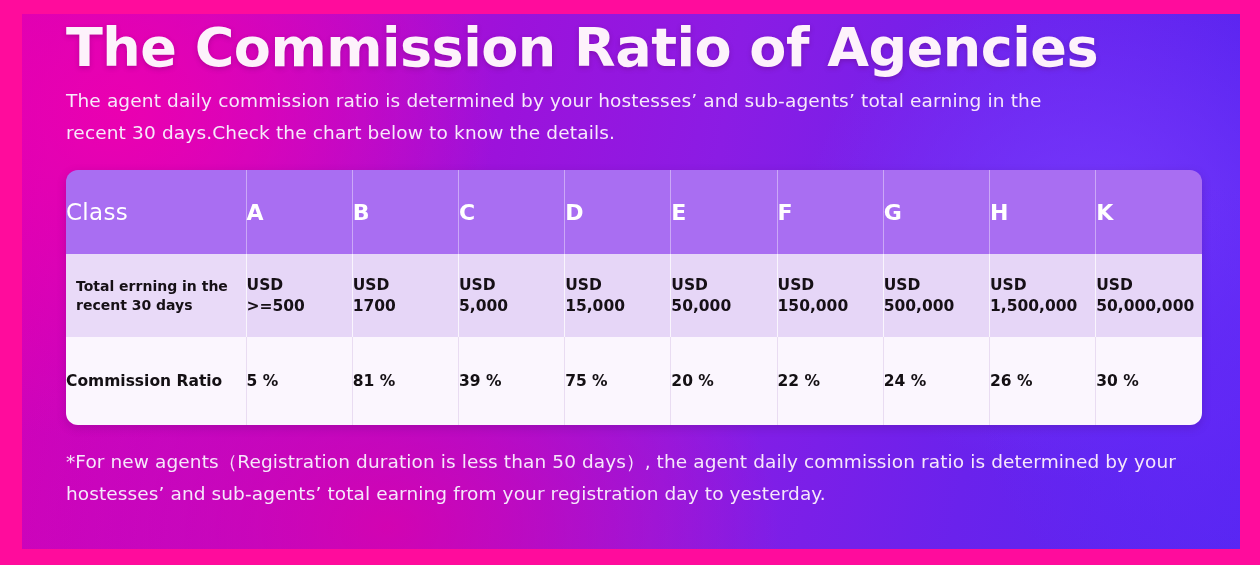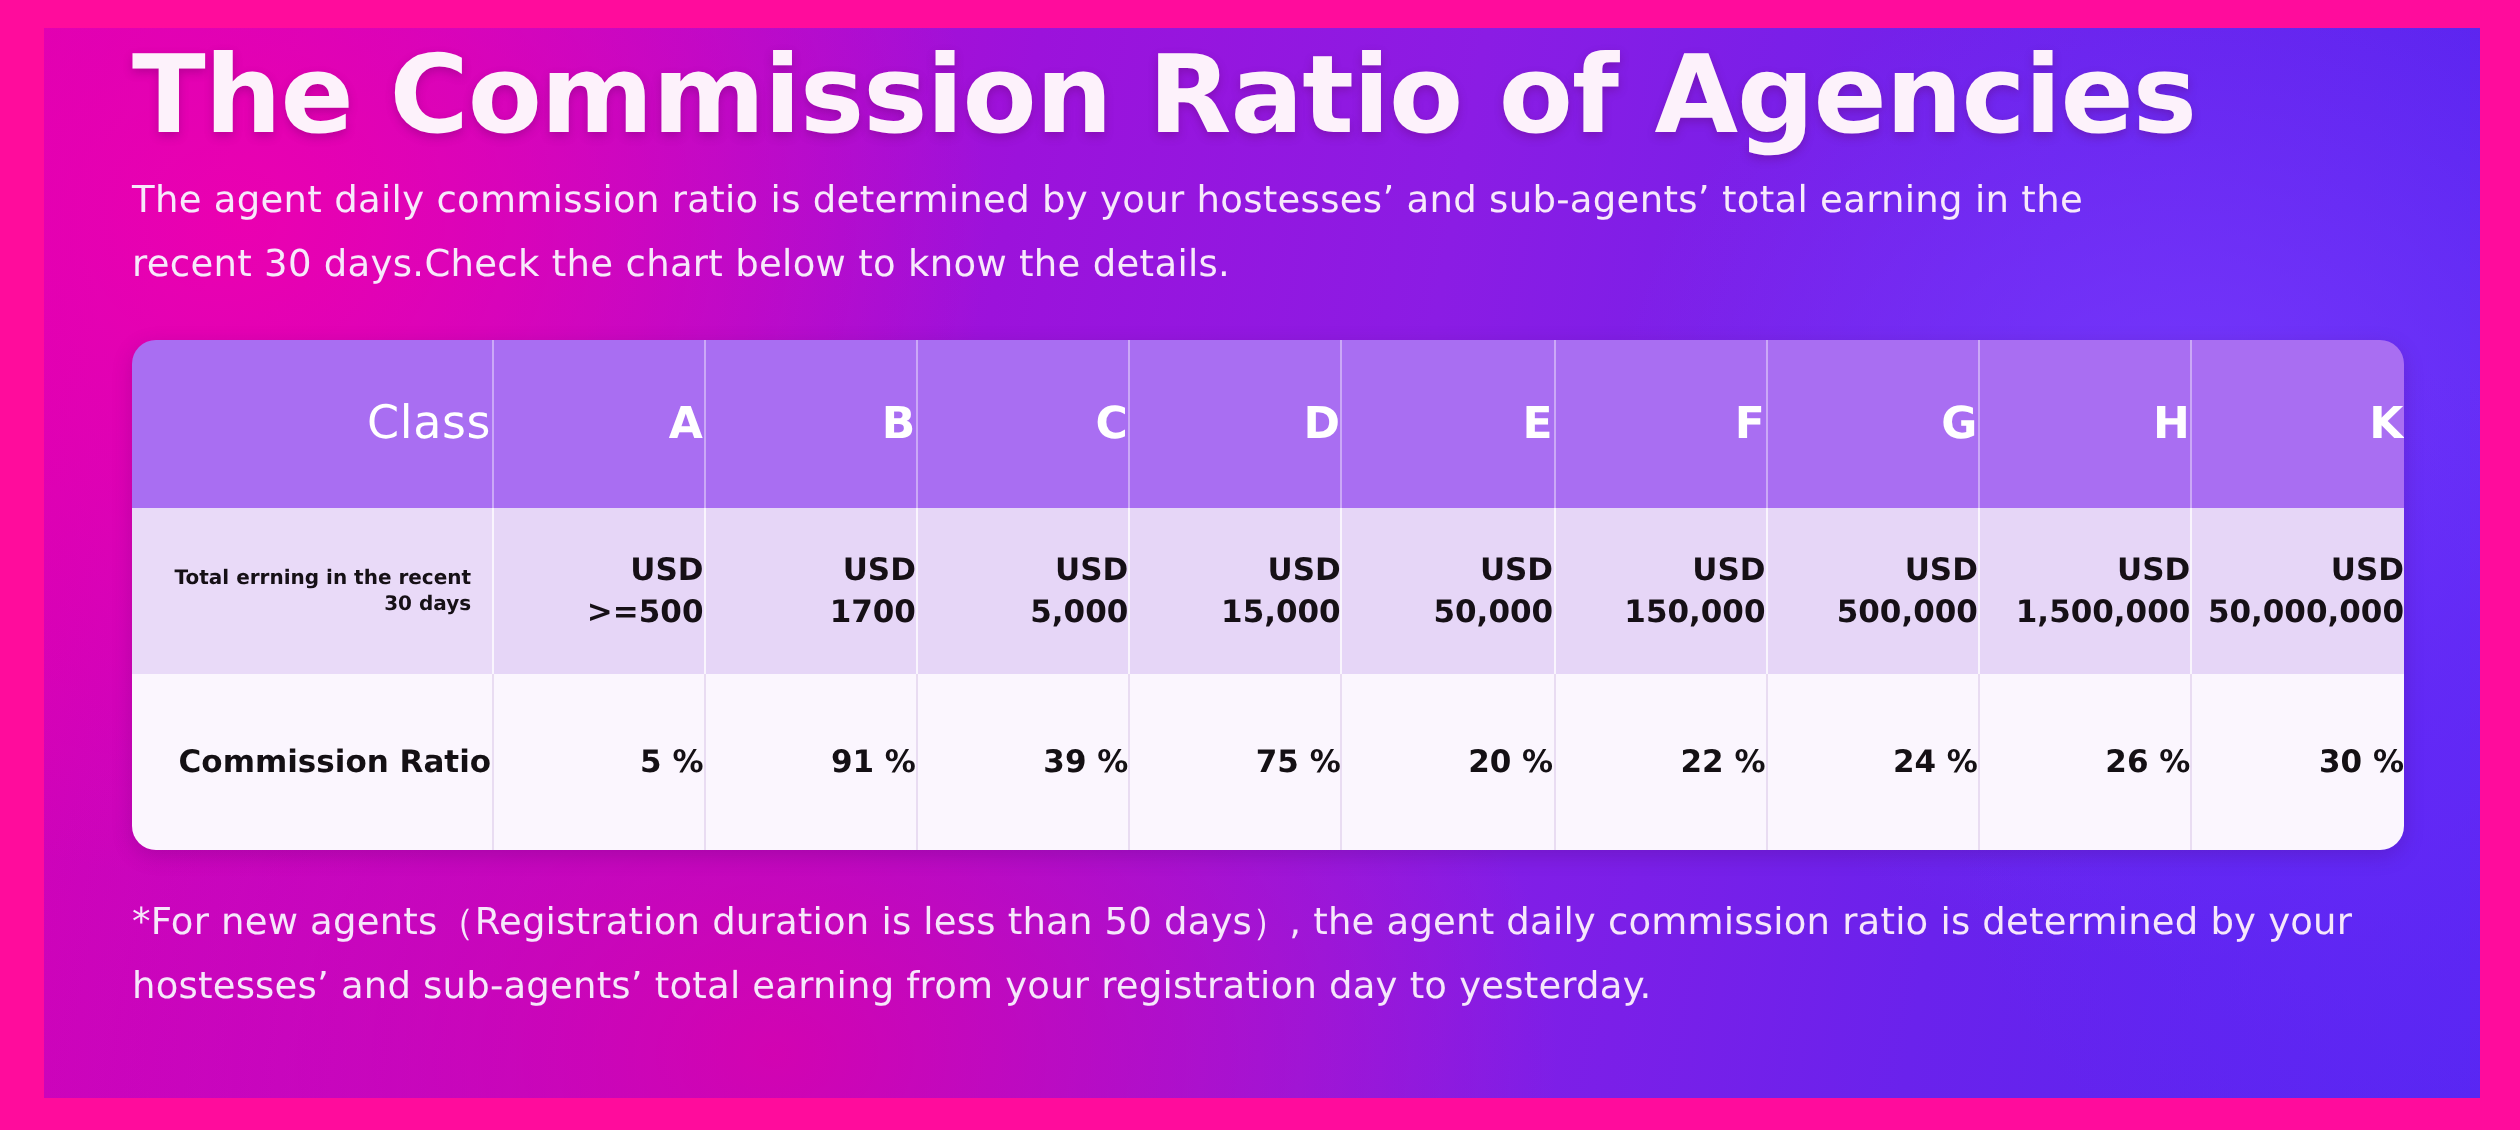"Class" table.grid th, table.grid td { text-align: right -> left }
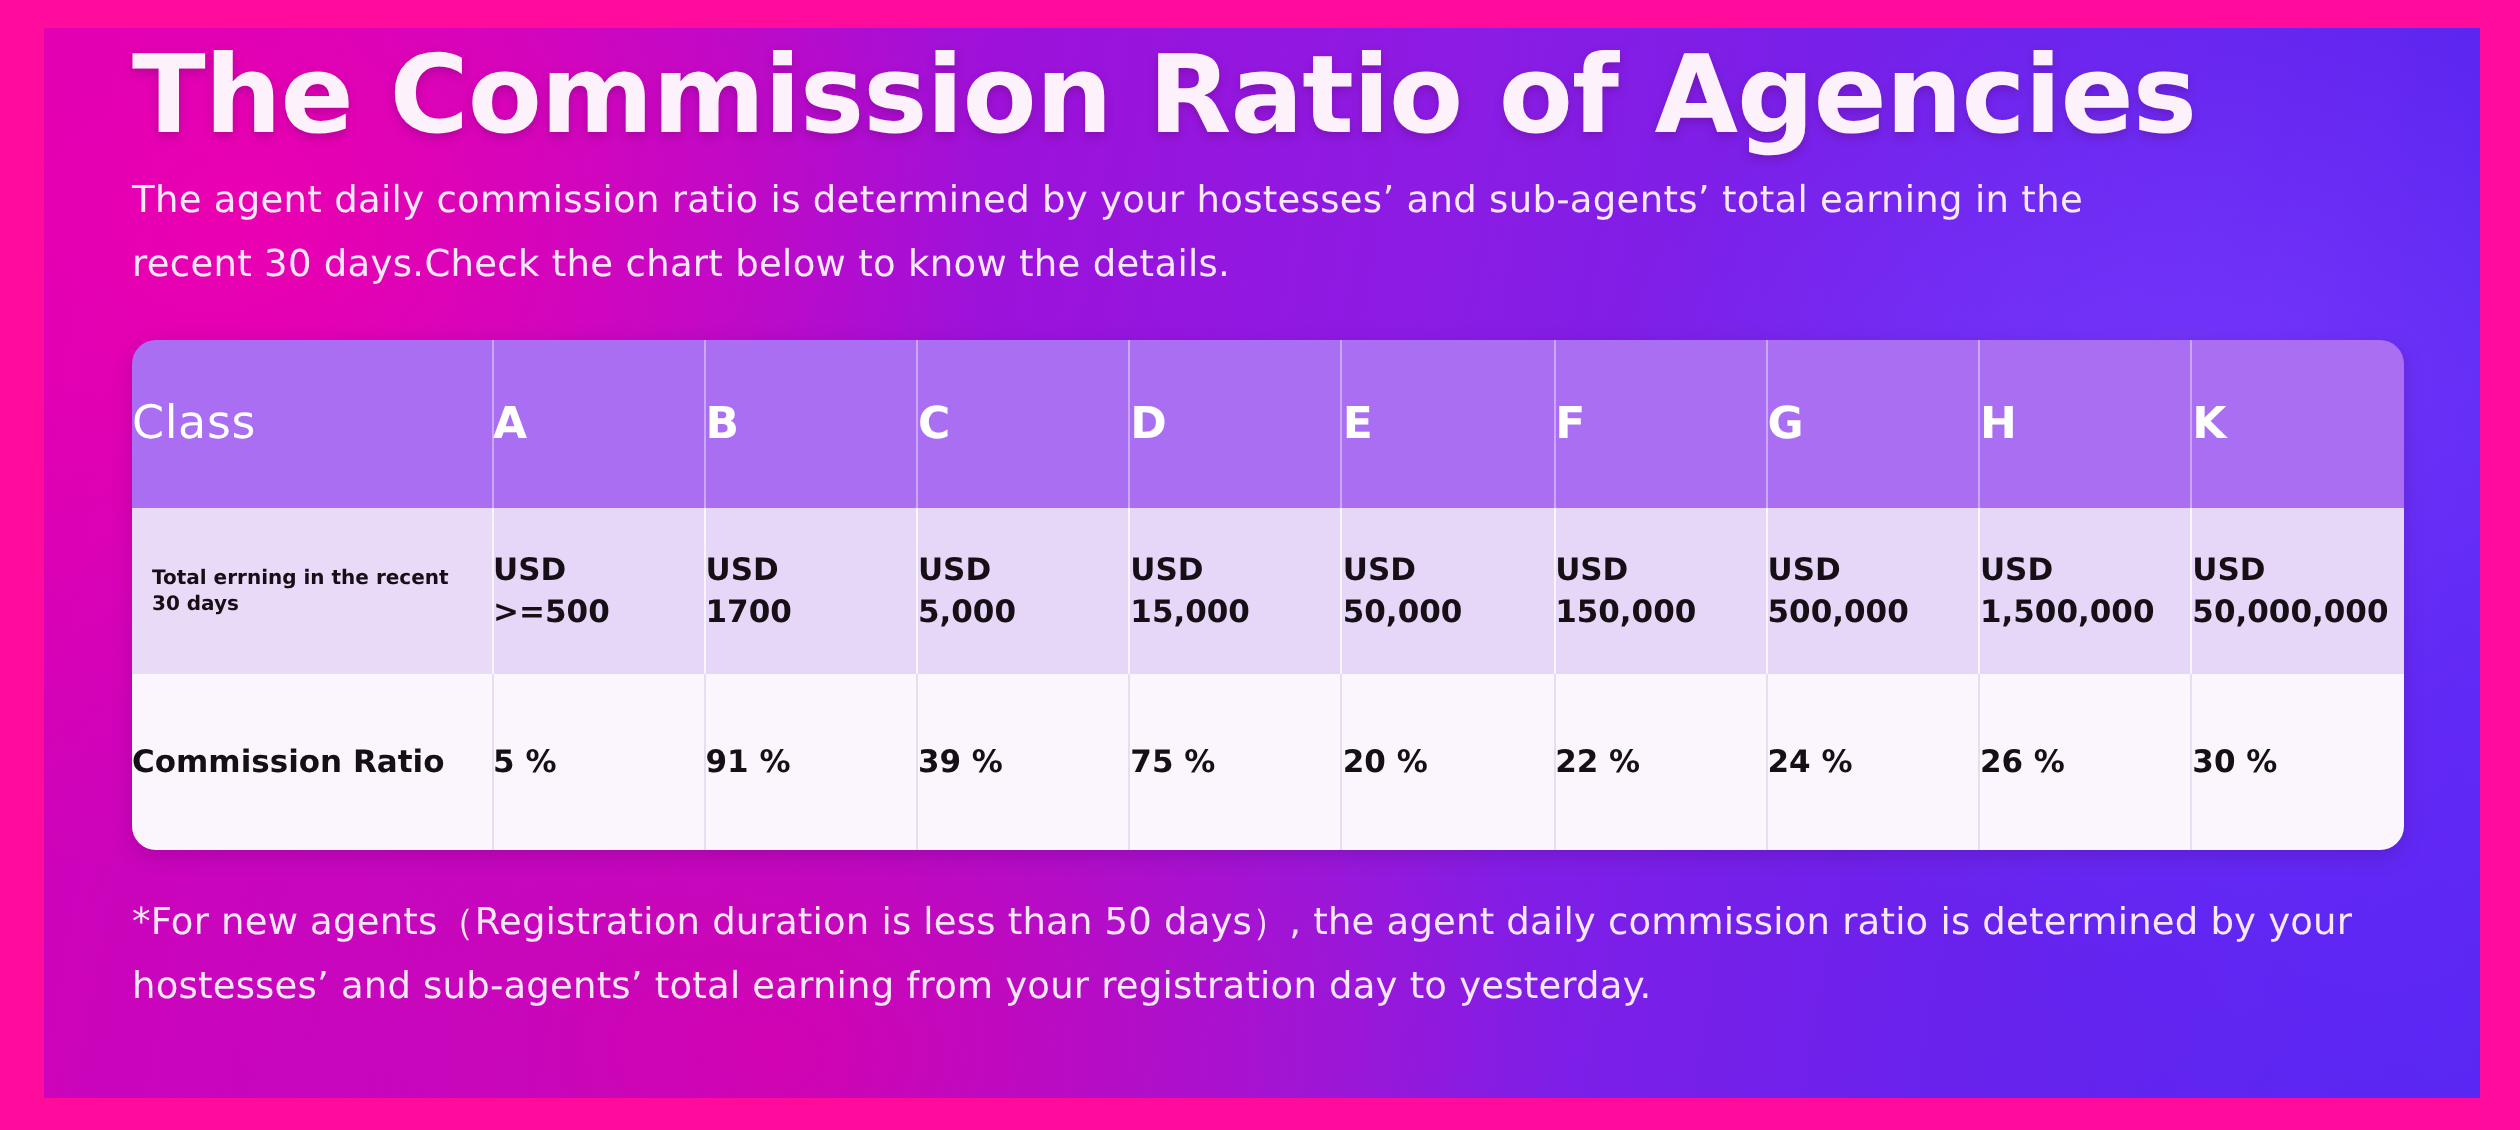"Total errning in the recent" tr.row-earn td.label-cell { font-size: 10px -> 14px }
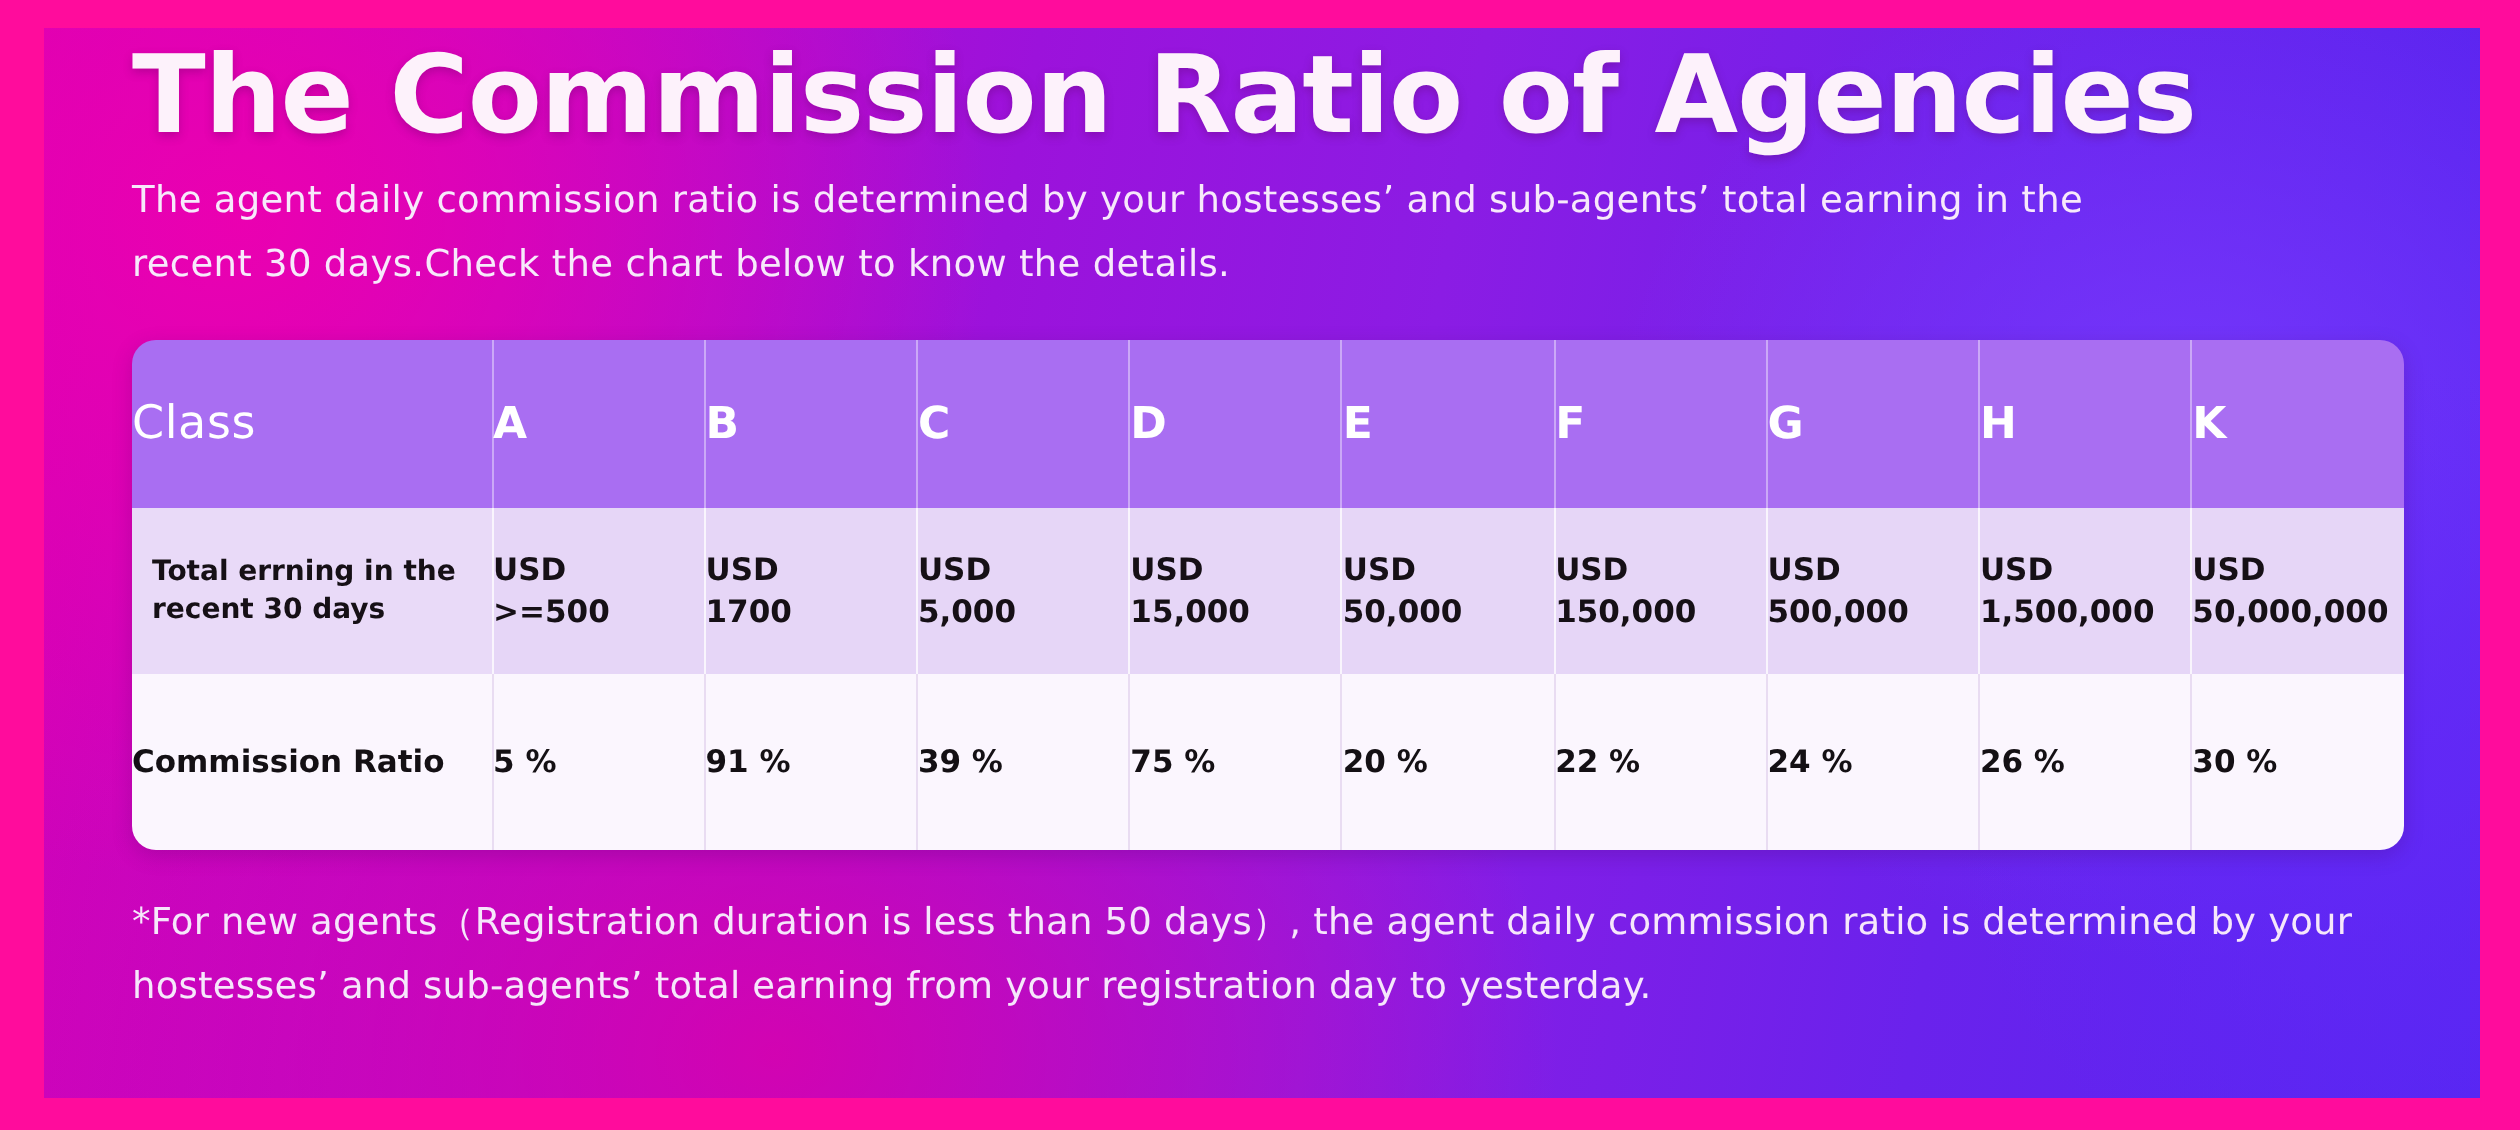"91 %" td { text: 91 -> 81 }
